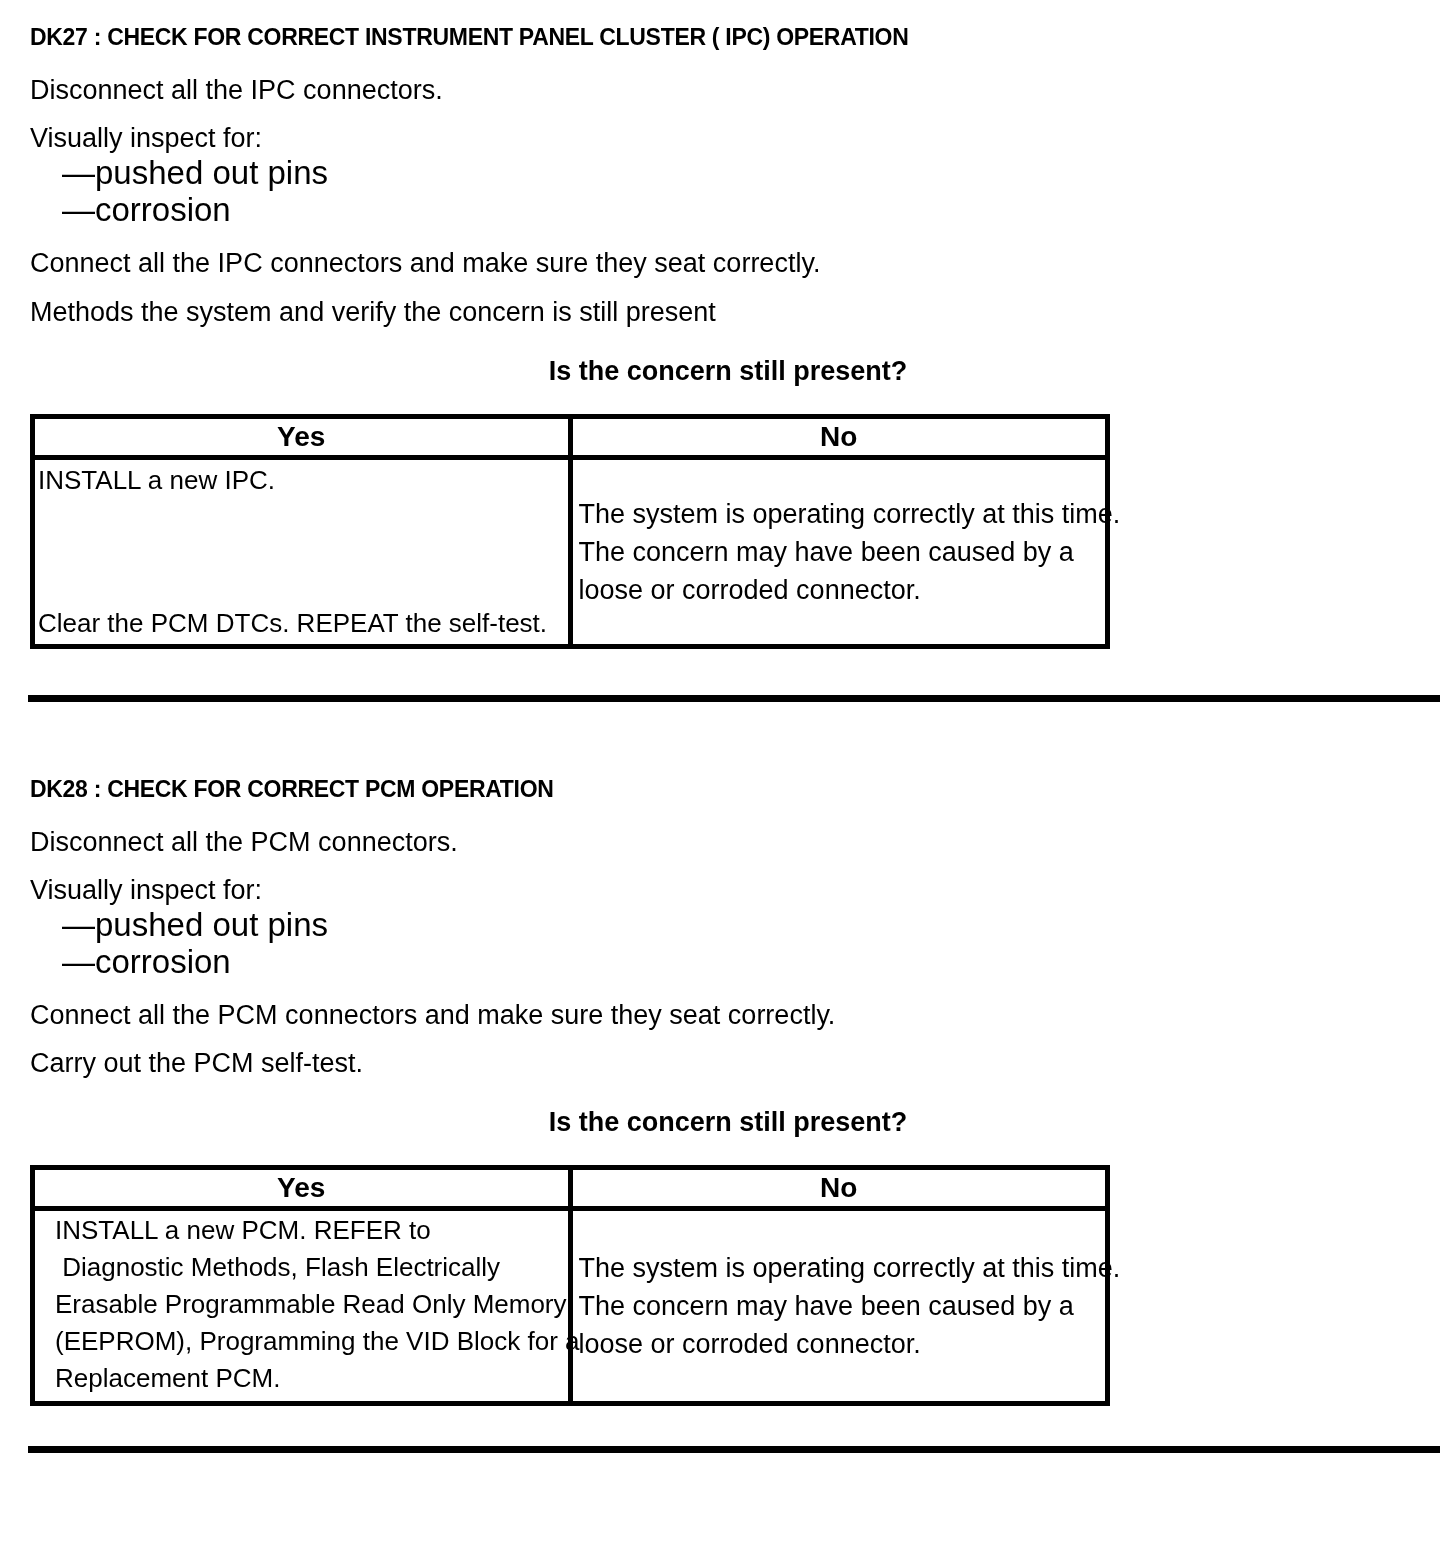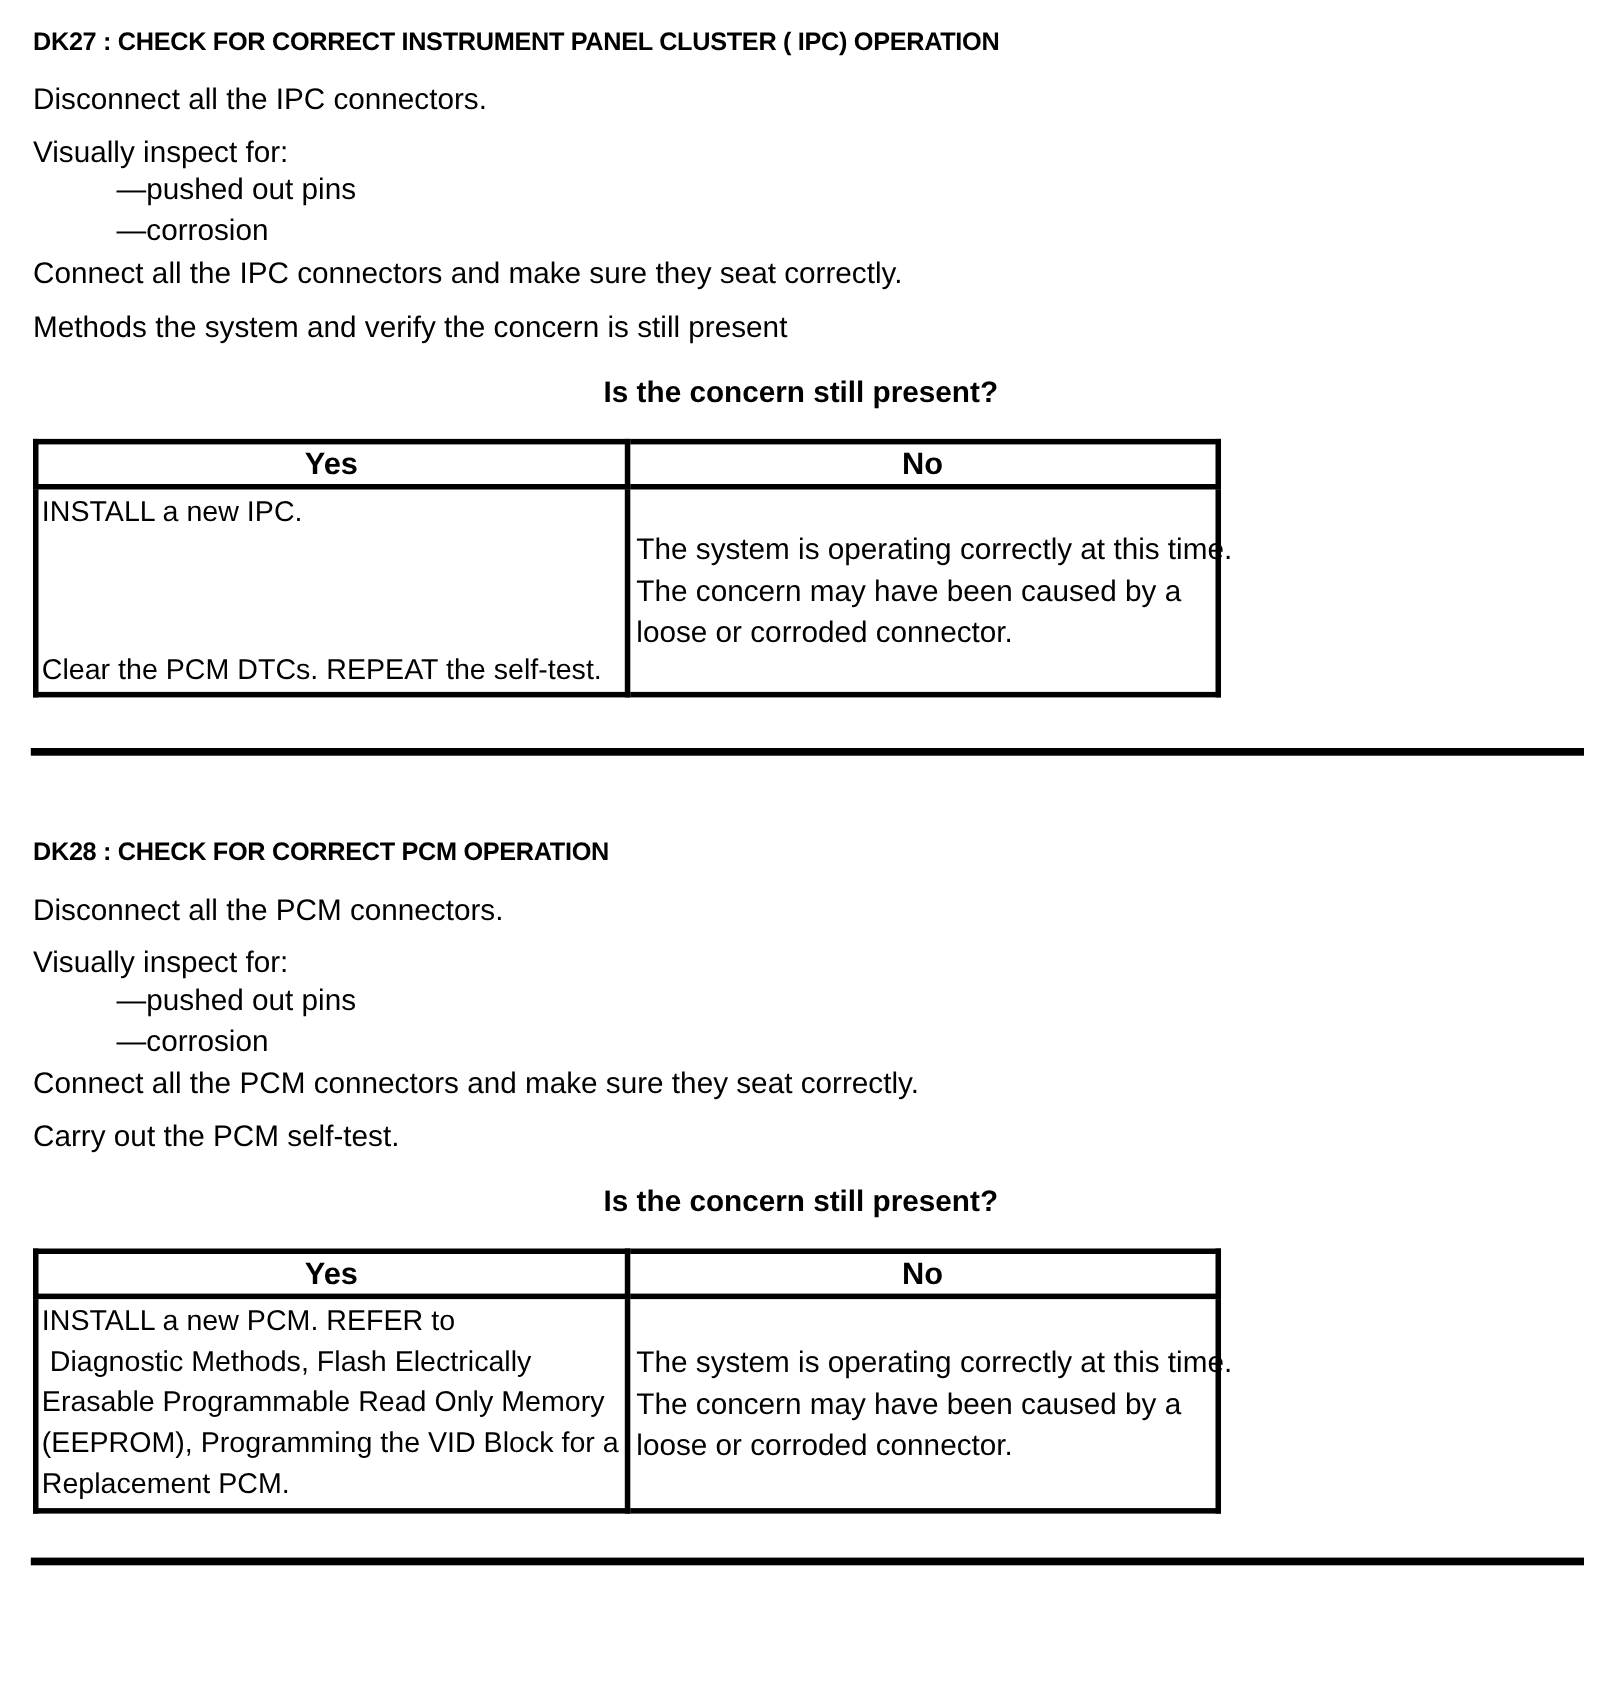"—pushed out pins" .dash-item { font-size: 27px -> 33px; margin-left: 44px -> none }
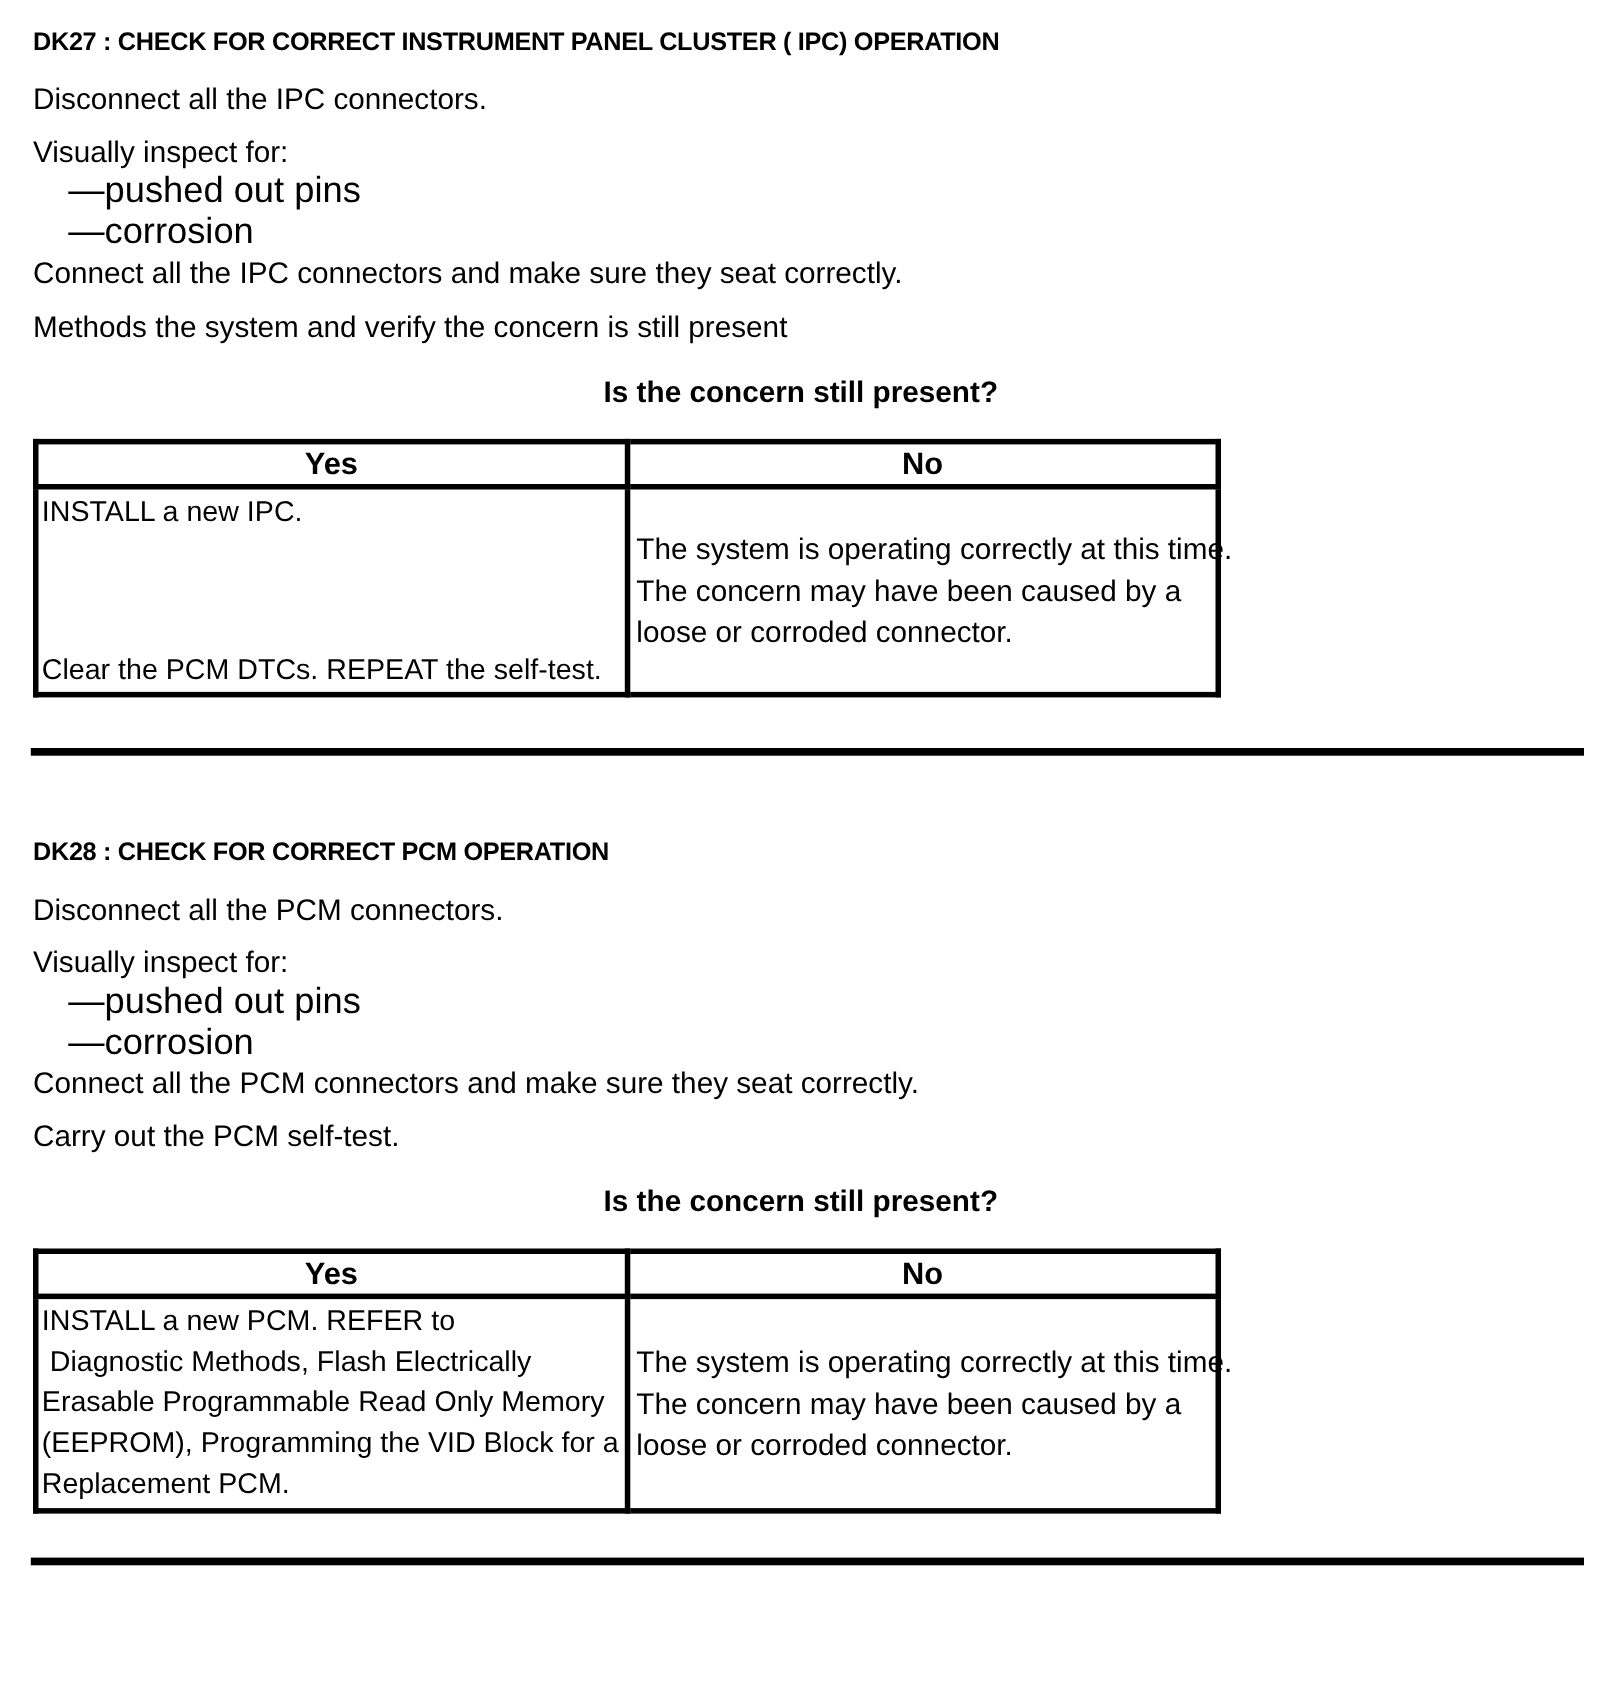"Connect all the IPC connectors" .mt-p3 { margin-top: 4px -> 19px }
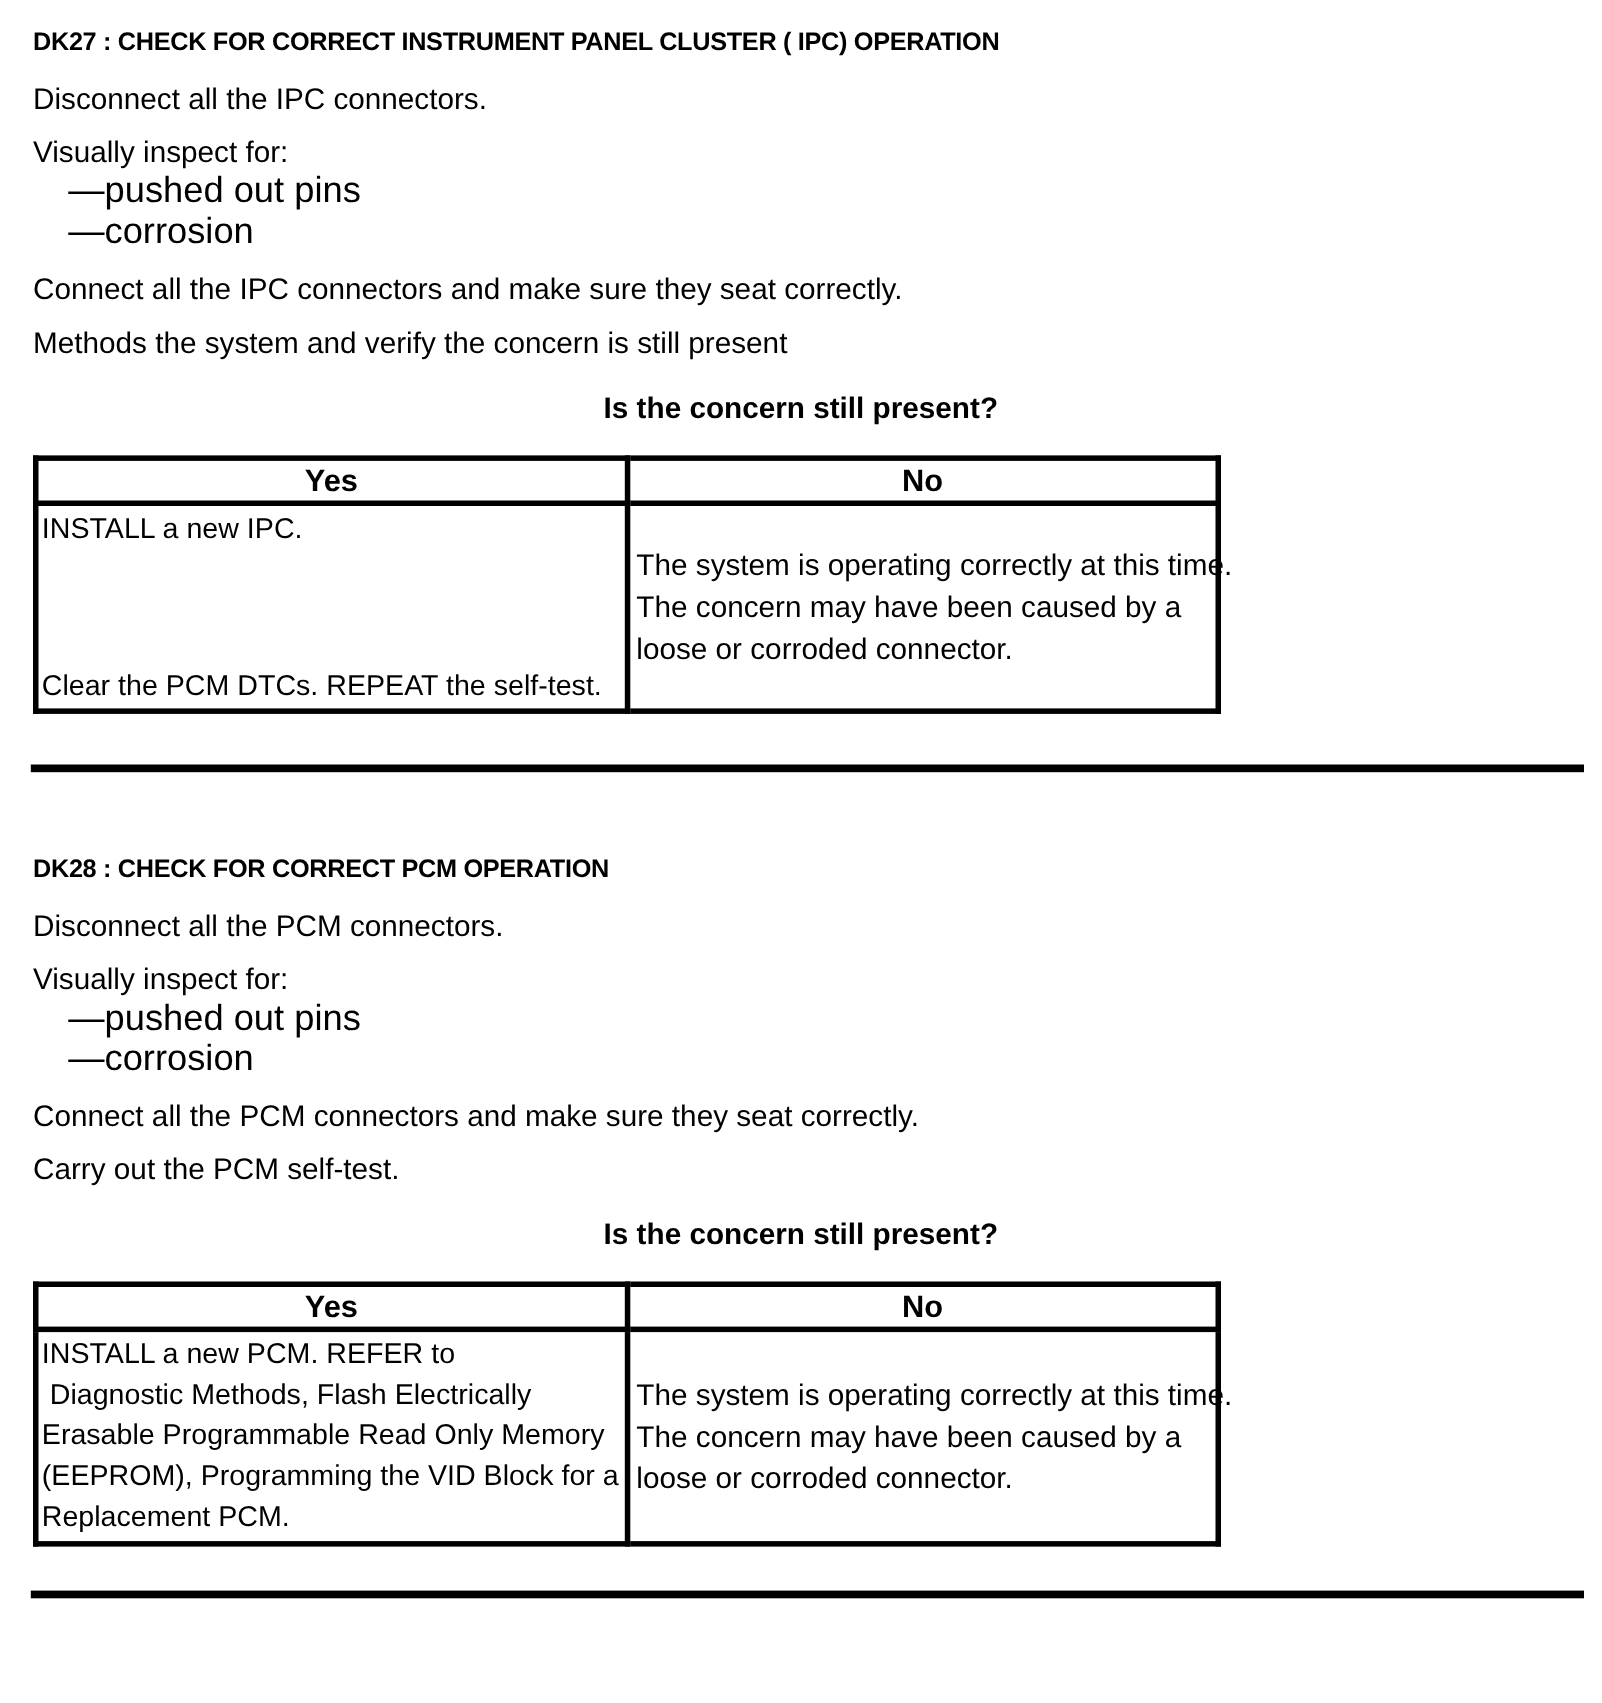"INSTALL a new PCM. REFER" .cell-lines { padding: 1px 0 0 3px -> 1px 0 0 20px }
